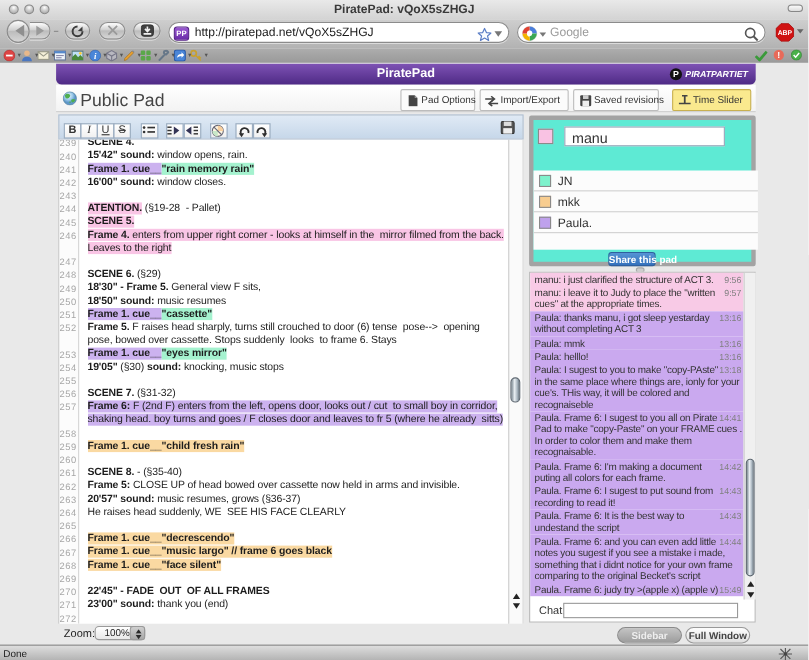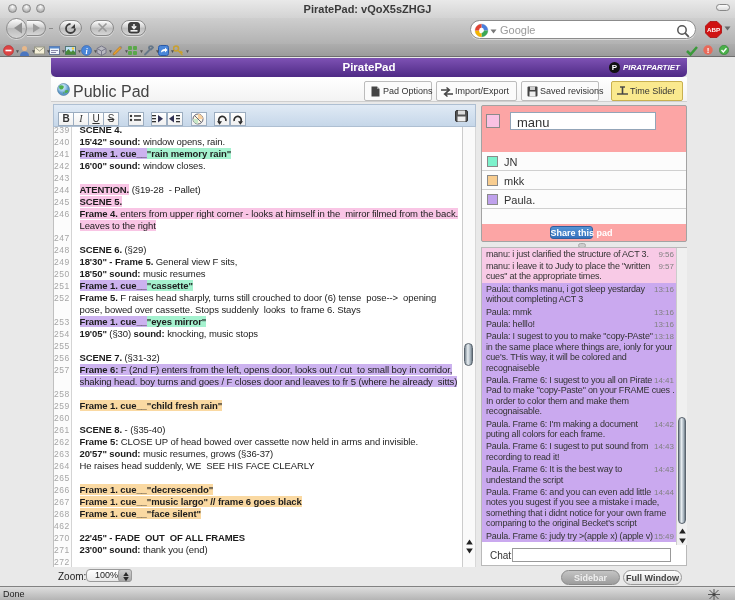"http://piratepad.net/vQoX5sZHGJ" div.abs { html: none -> <div> <div>PP</div> <div>http://piratepad.net/vQoX5sZHGJ</div> <svg> <path></path> </svg> <svg> <path></path> </svg> </div> }
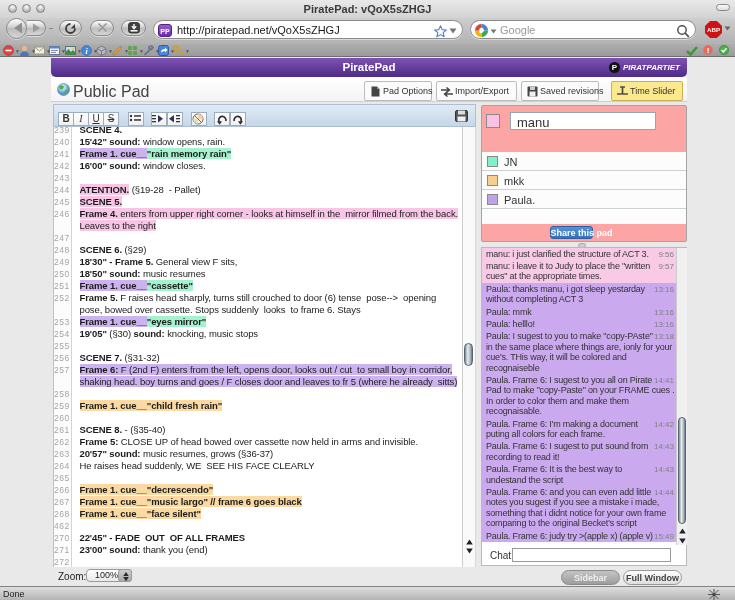"manu" #userbox { background: #fca5a5 -> #5eead4; border: 1px solid #a3a3a3 -> 4px solid #a3a3a3 }
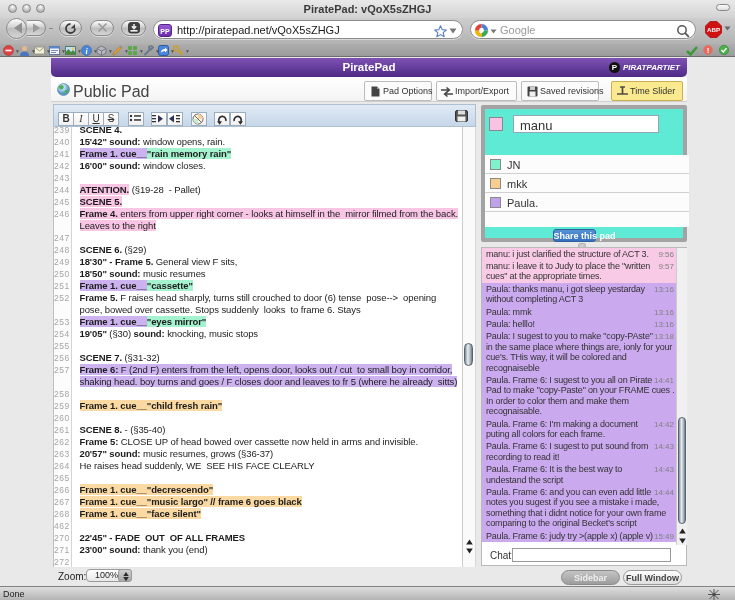"462" span.n { text: 462 -> 269 }
